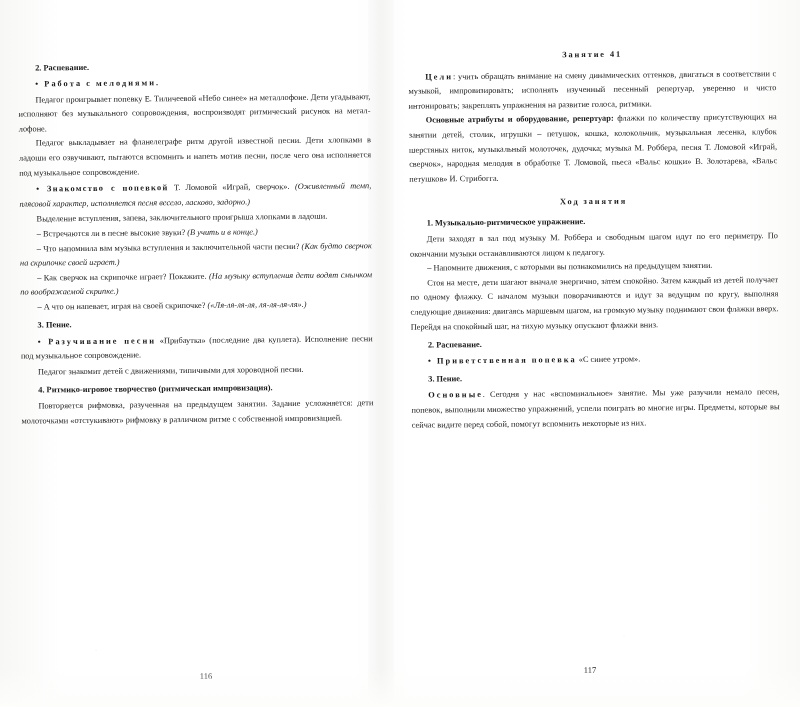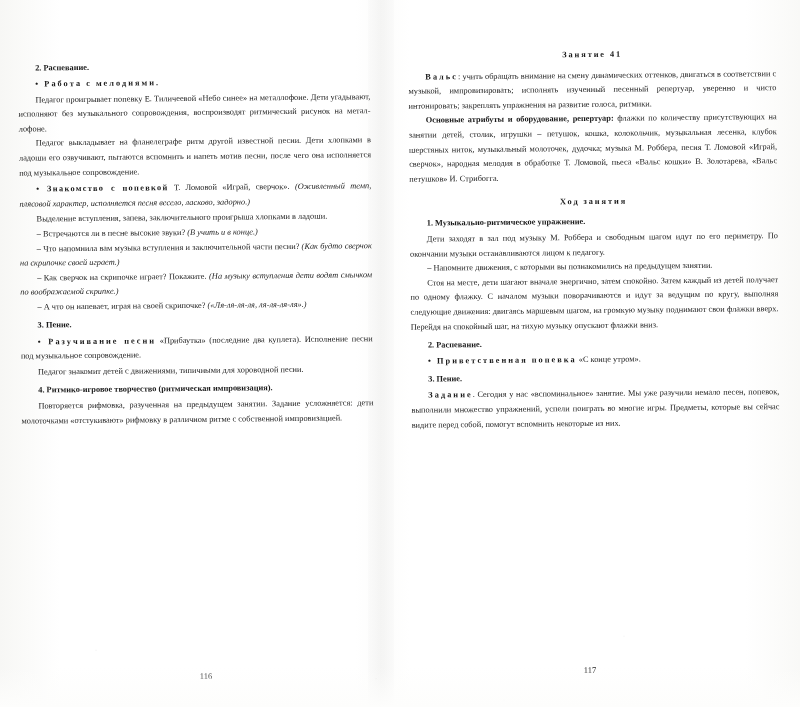"Вальс" span.sp { text: Вальс -> Цели }
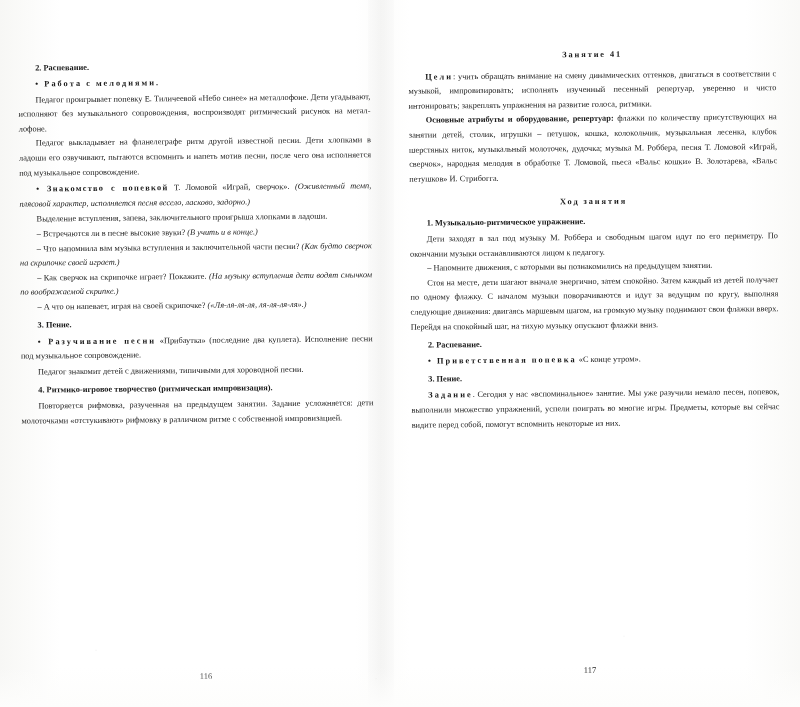"«С конце утром»." span { text: конце -> синее }
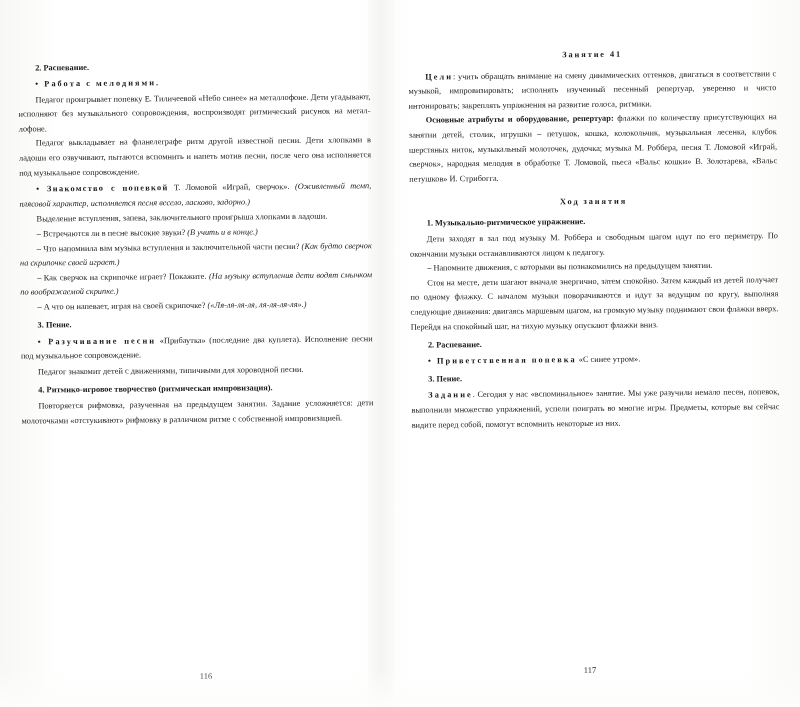"Задание" span.sp { text: Задание -> Основные }
